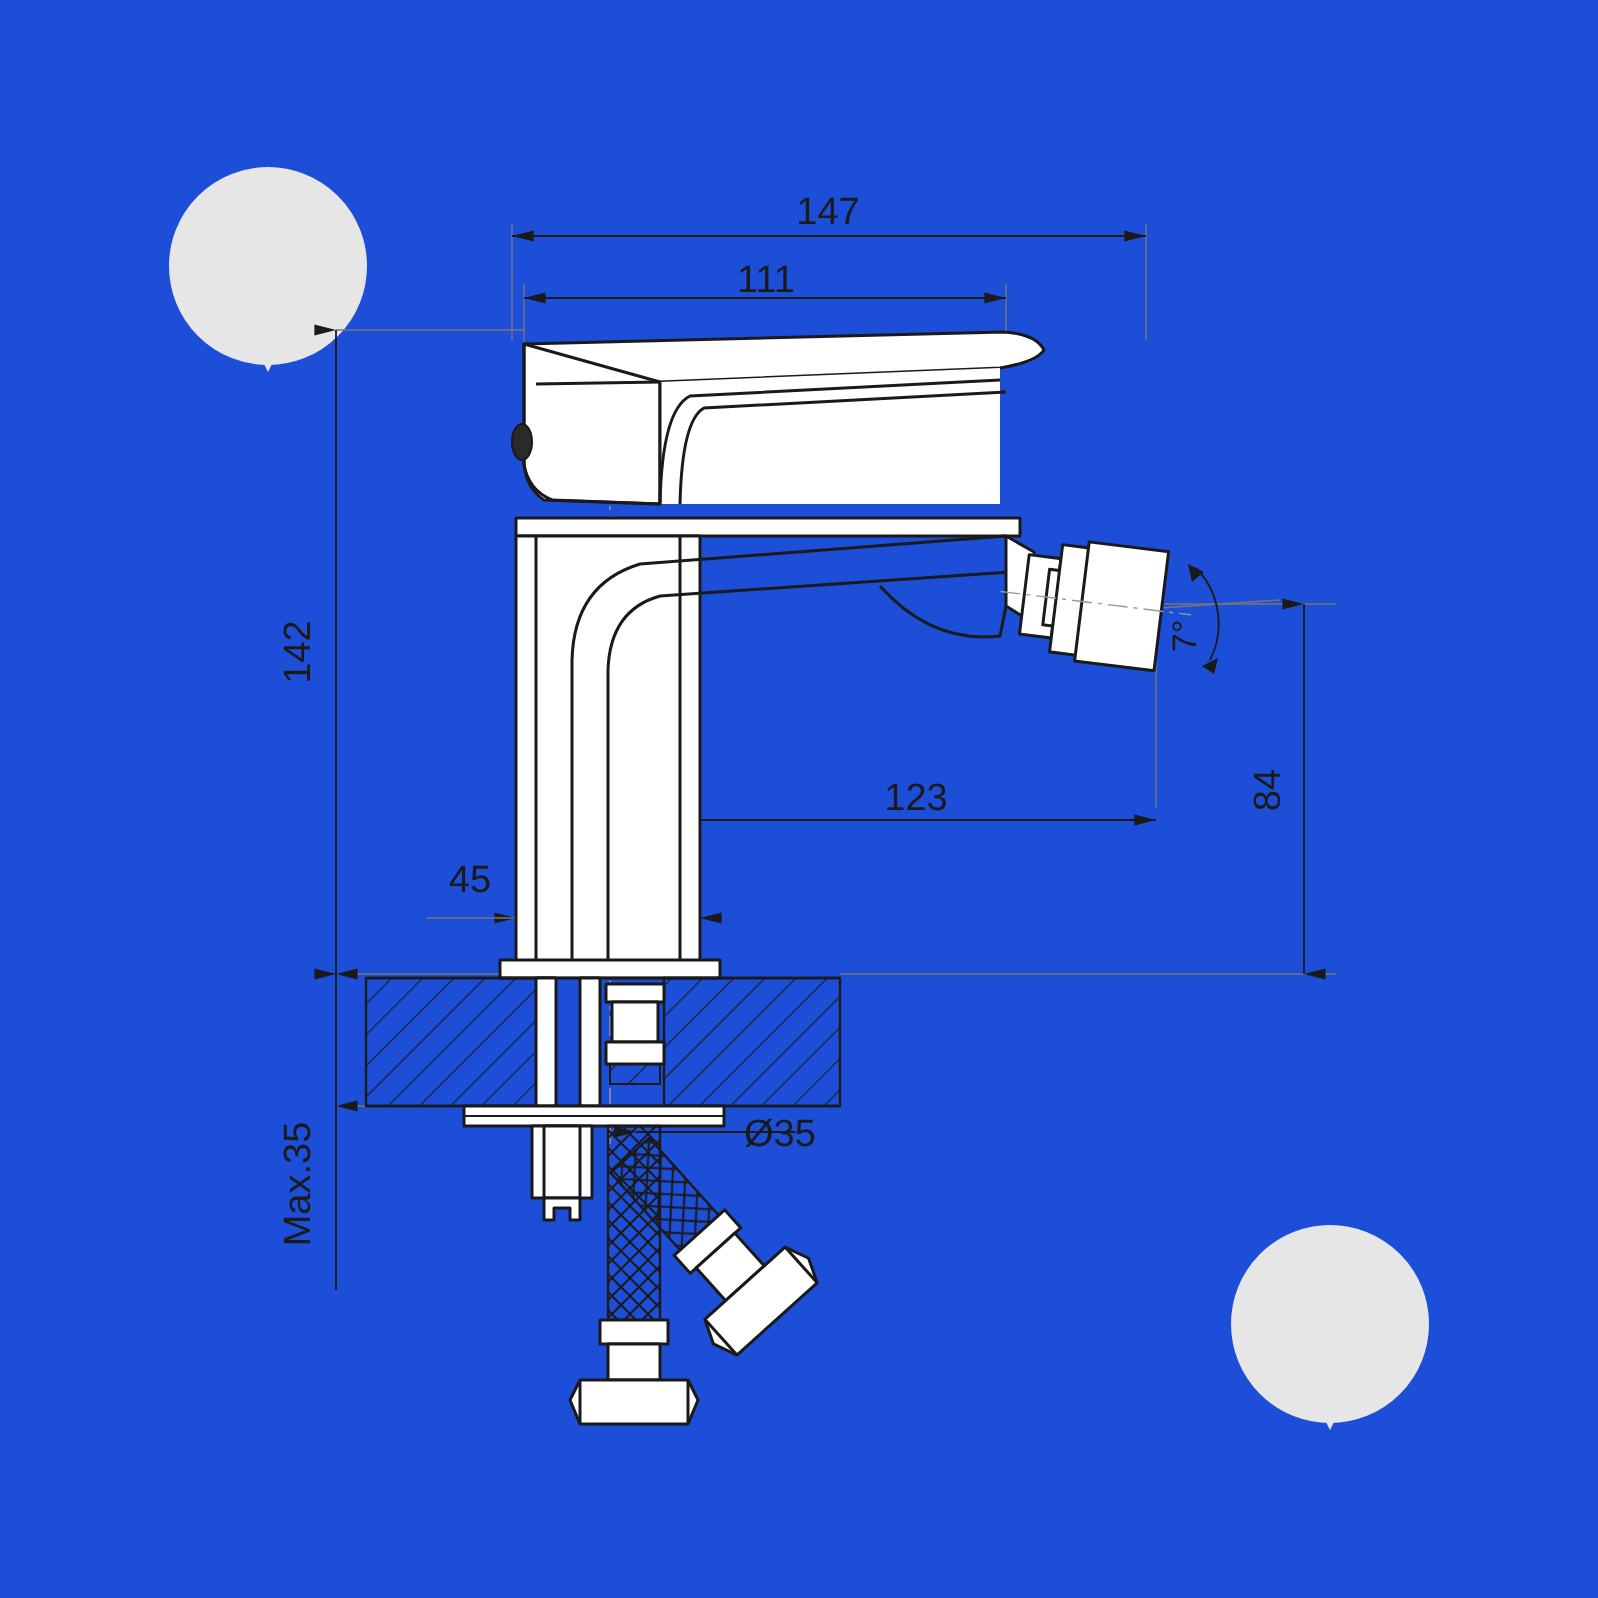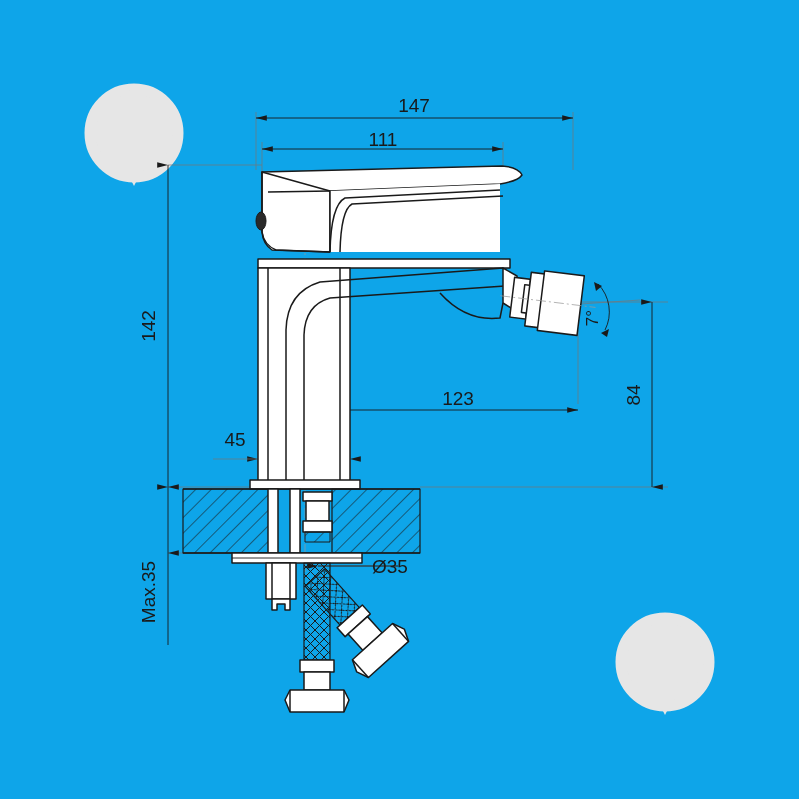"147" #page { background: #0ea5e9 -> #1d4ed8 }
